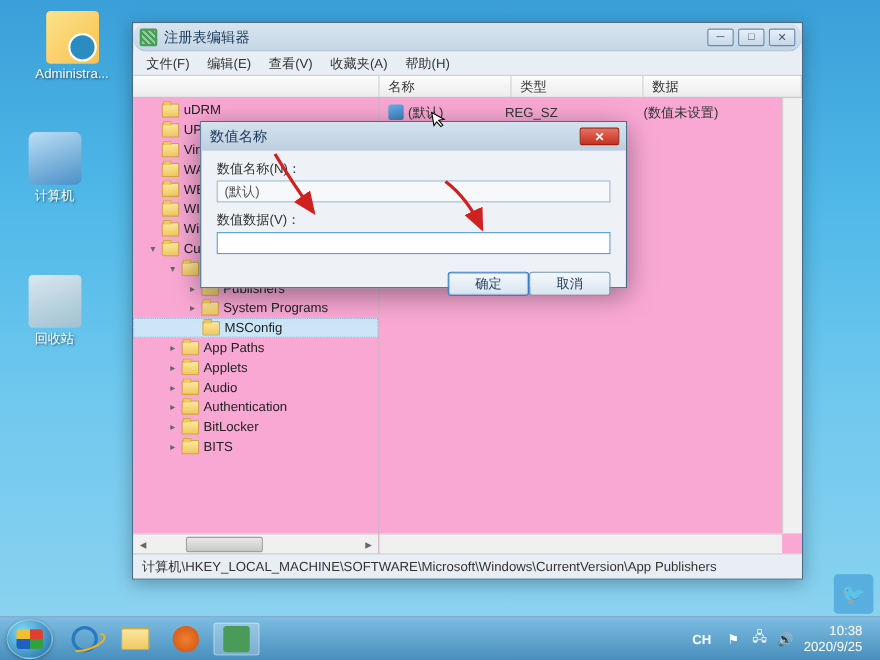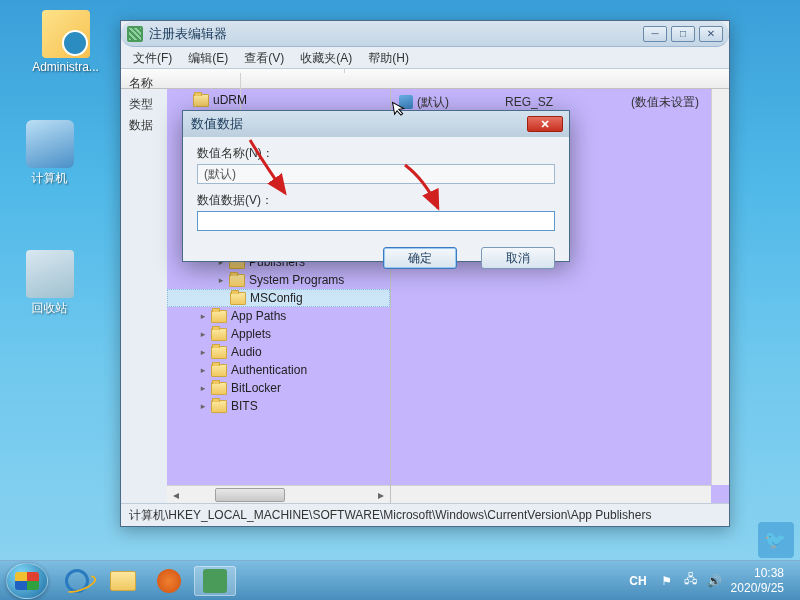"名称" .columns { flex-direction: column -> none }
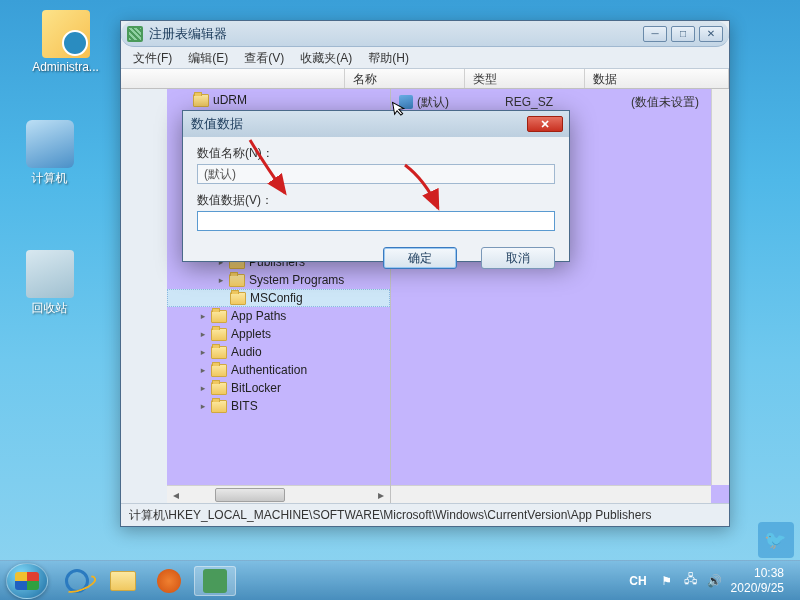"uDRM" .content { background: #c4b5fd -> #f9a8d4; margin-left: 46px -> none }
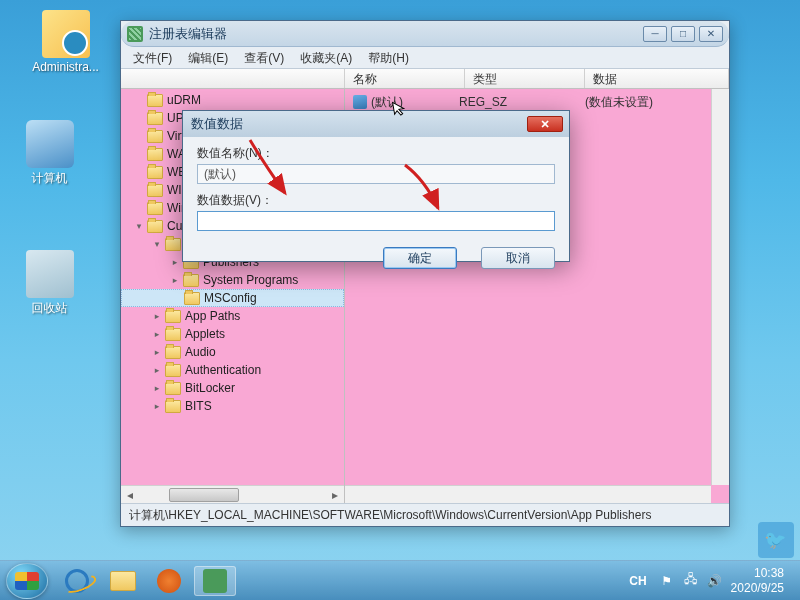"数值数据" div.dialog-title-text { text: 数据 -> 名称 }
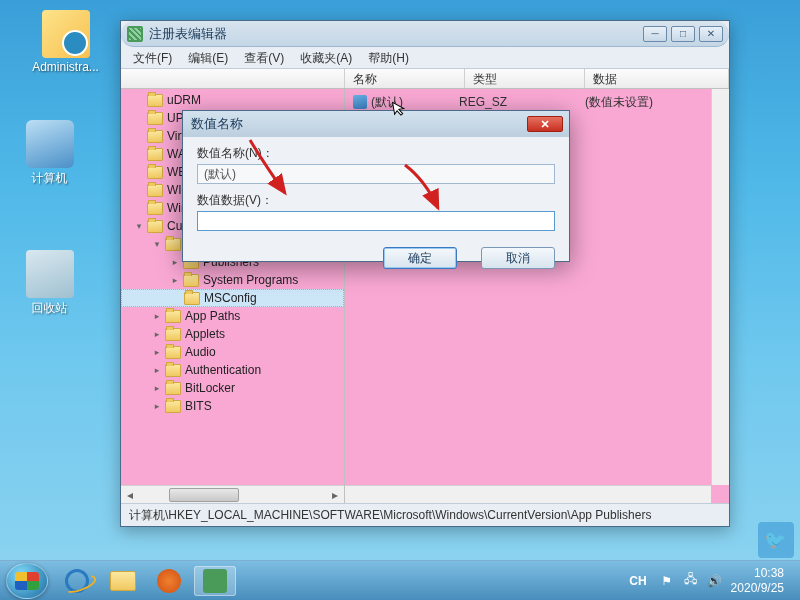"确定" .dialog-buttons { gap: 24px -> 0 }
